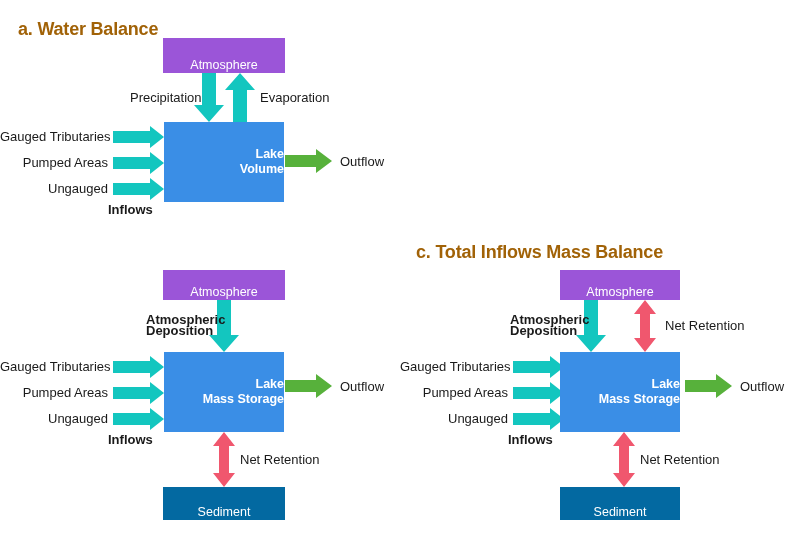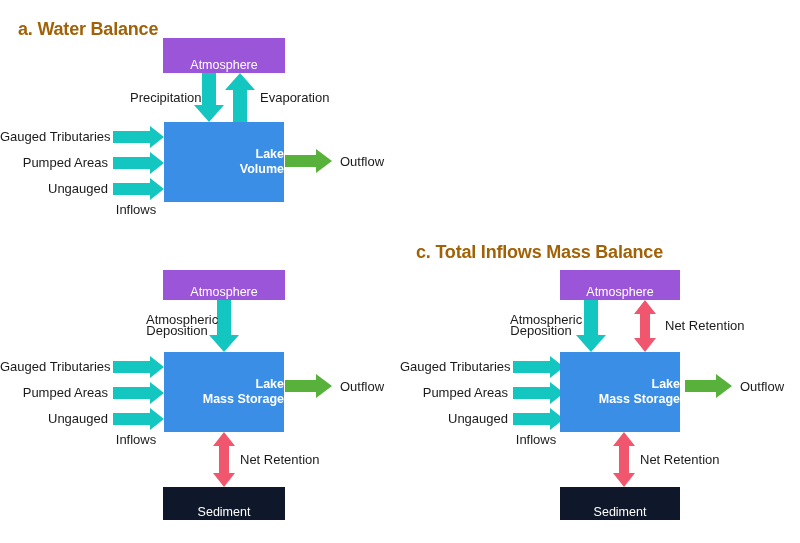"Inflows" .lbl-center { font-weight: none -> bold; text-align: center -> left }
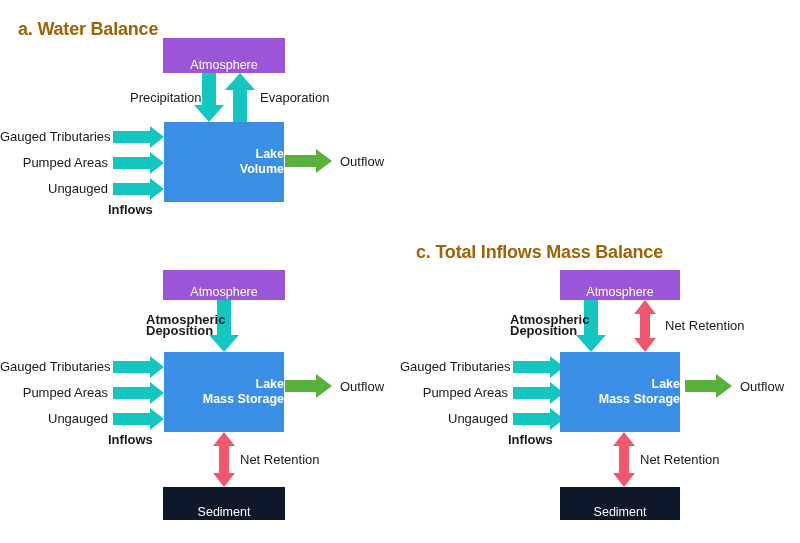"Sediment" .node-sediment { background: #0f172a -> #0369a1 }
